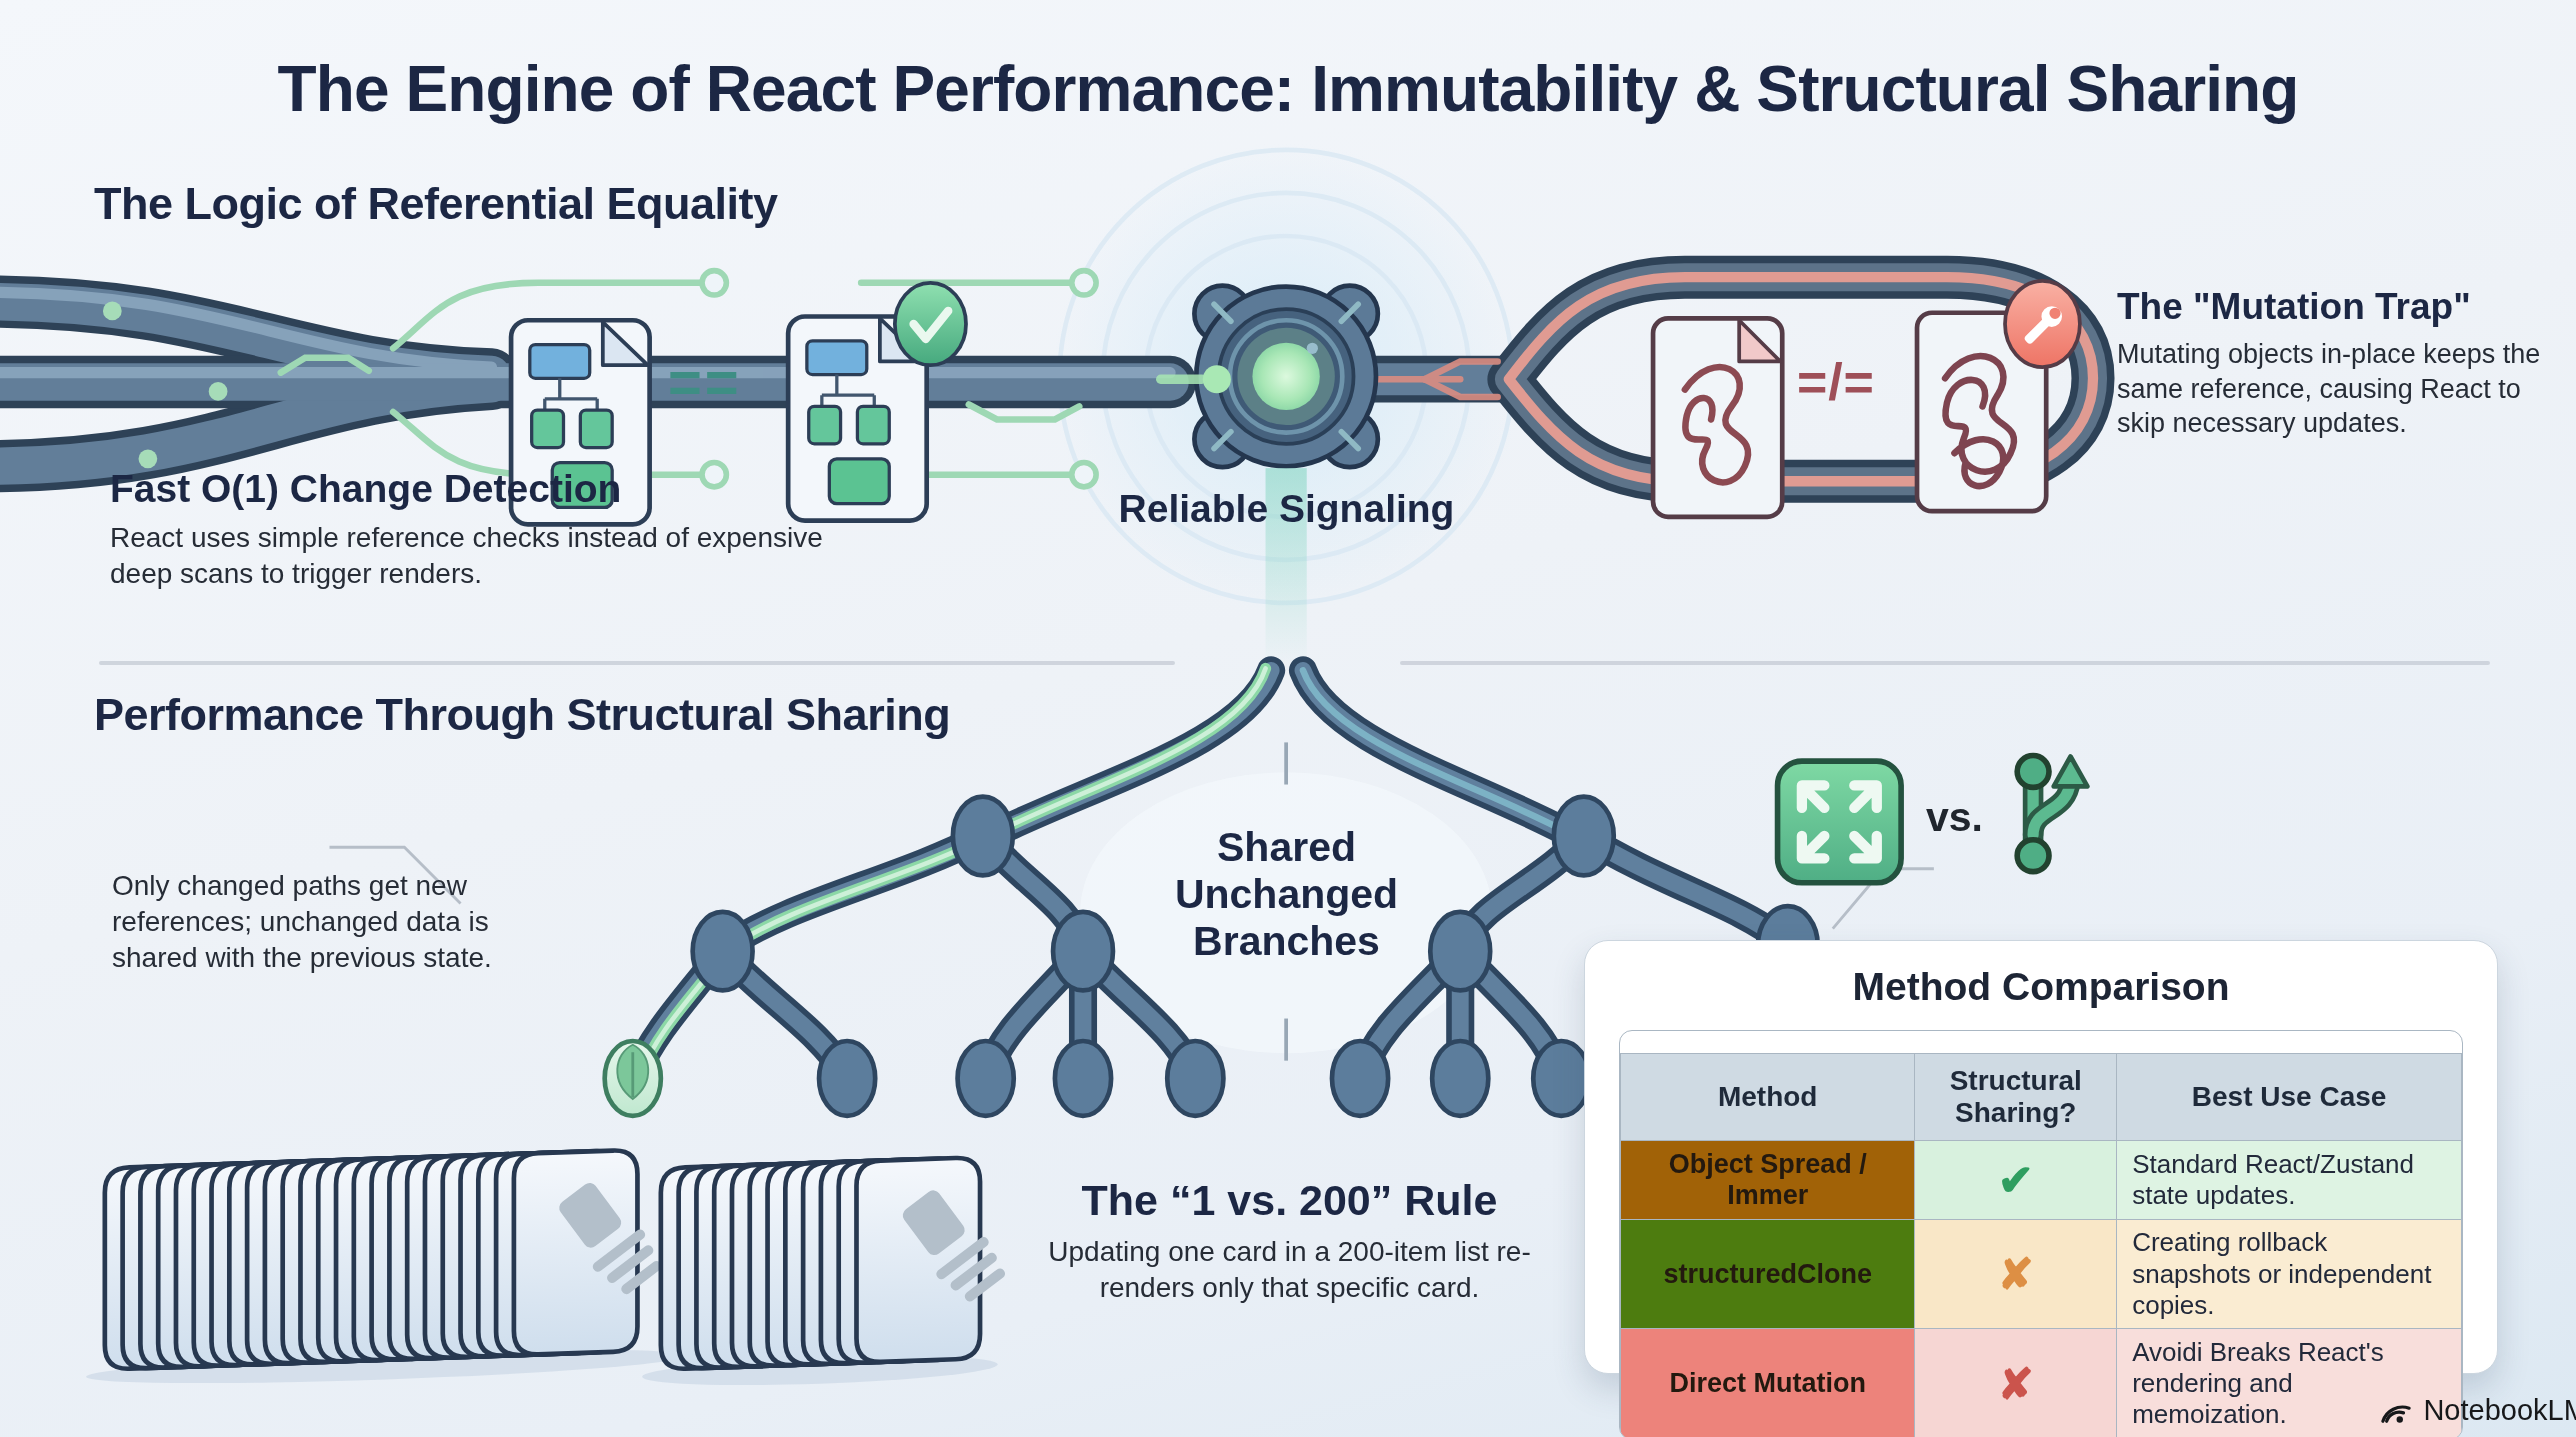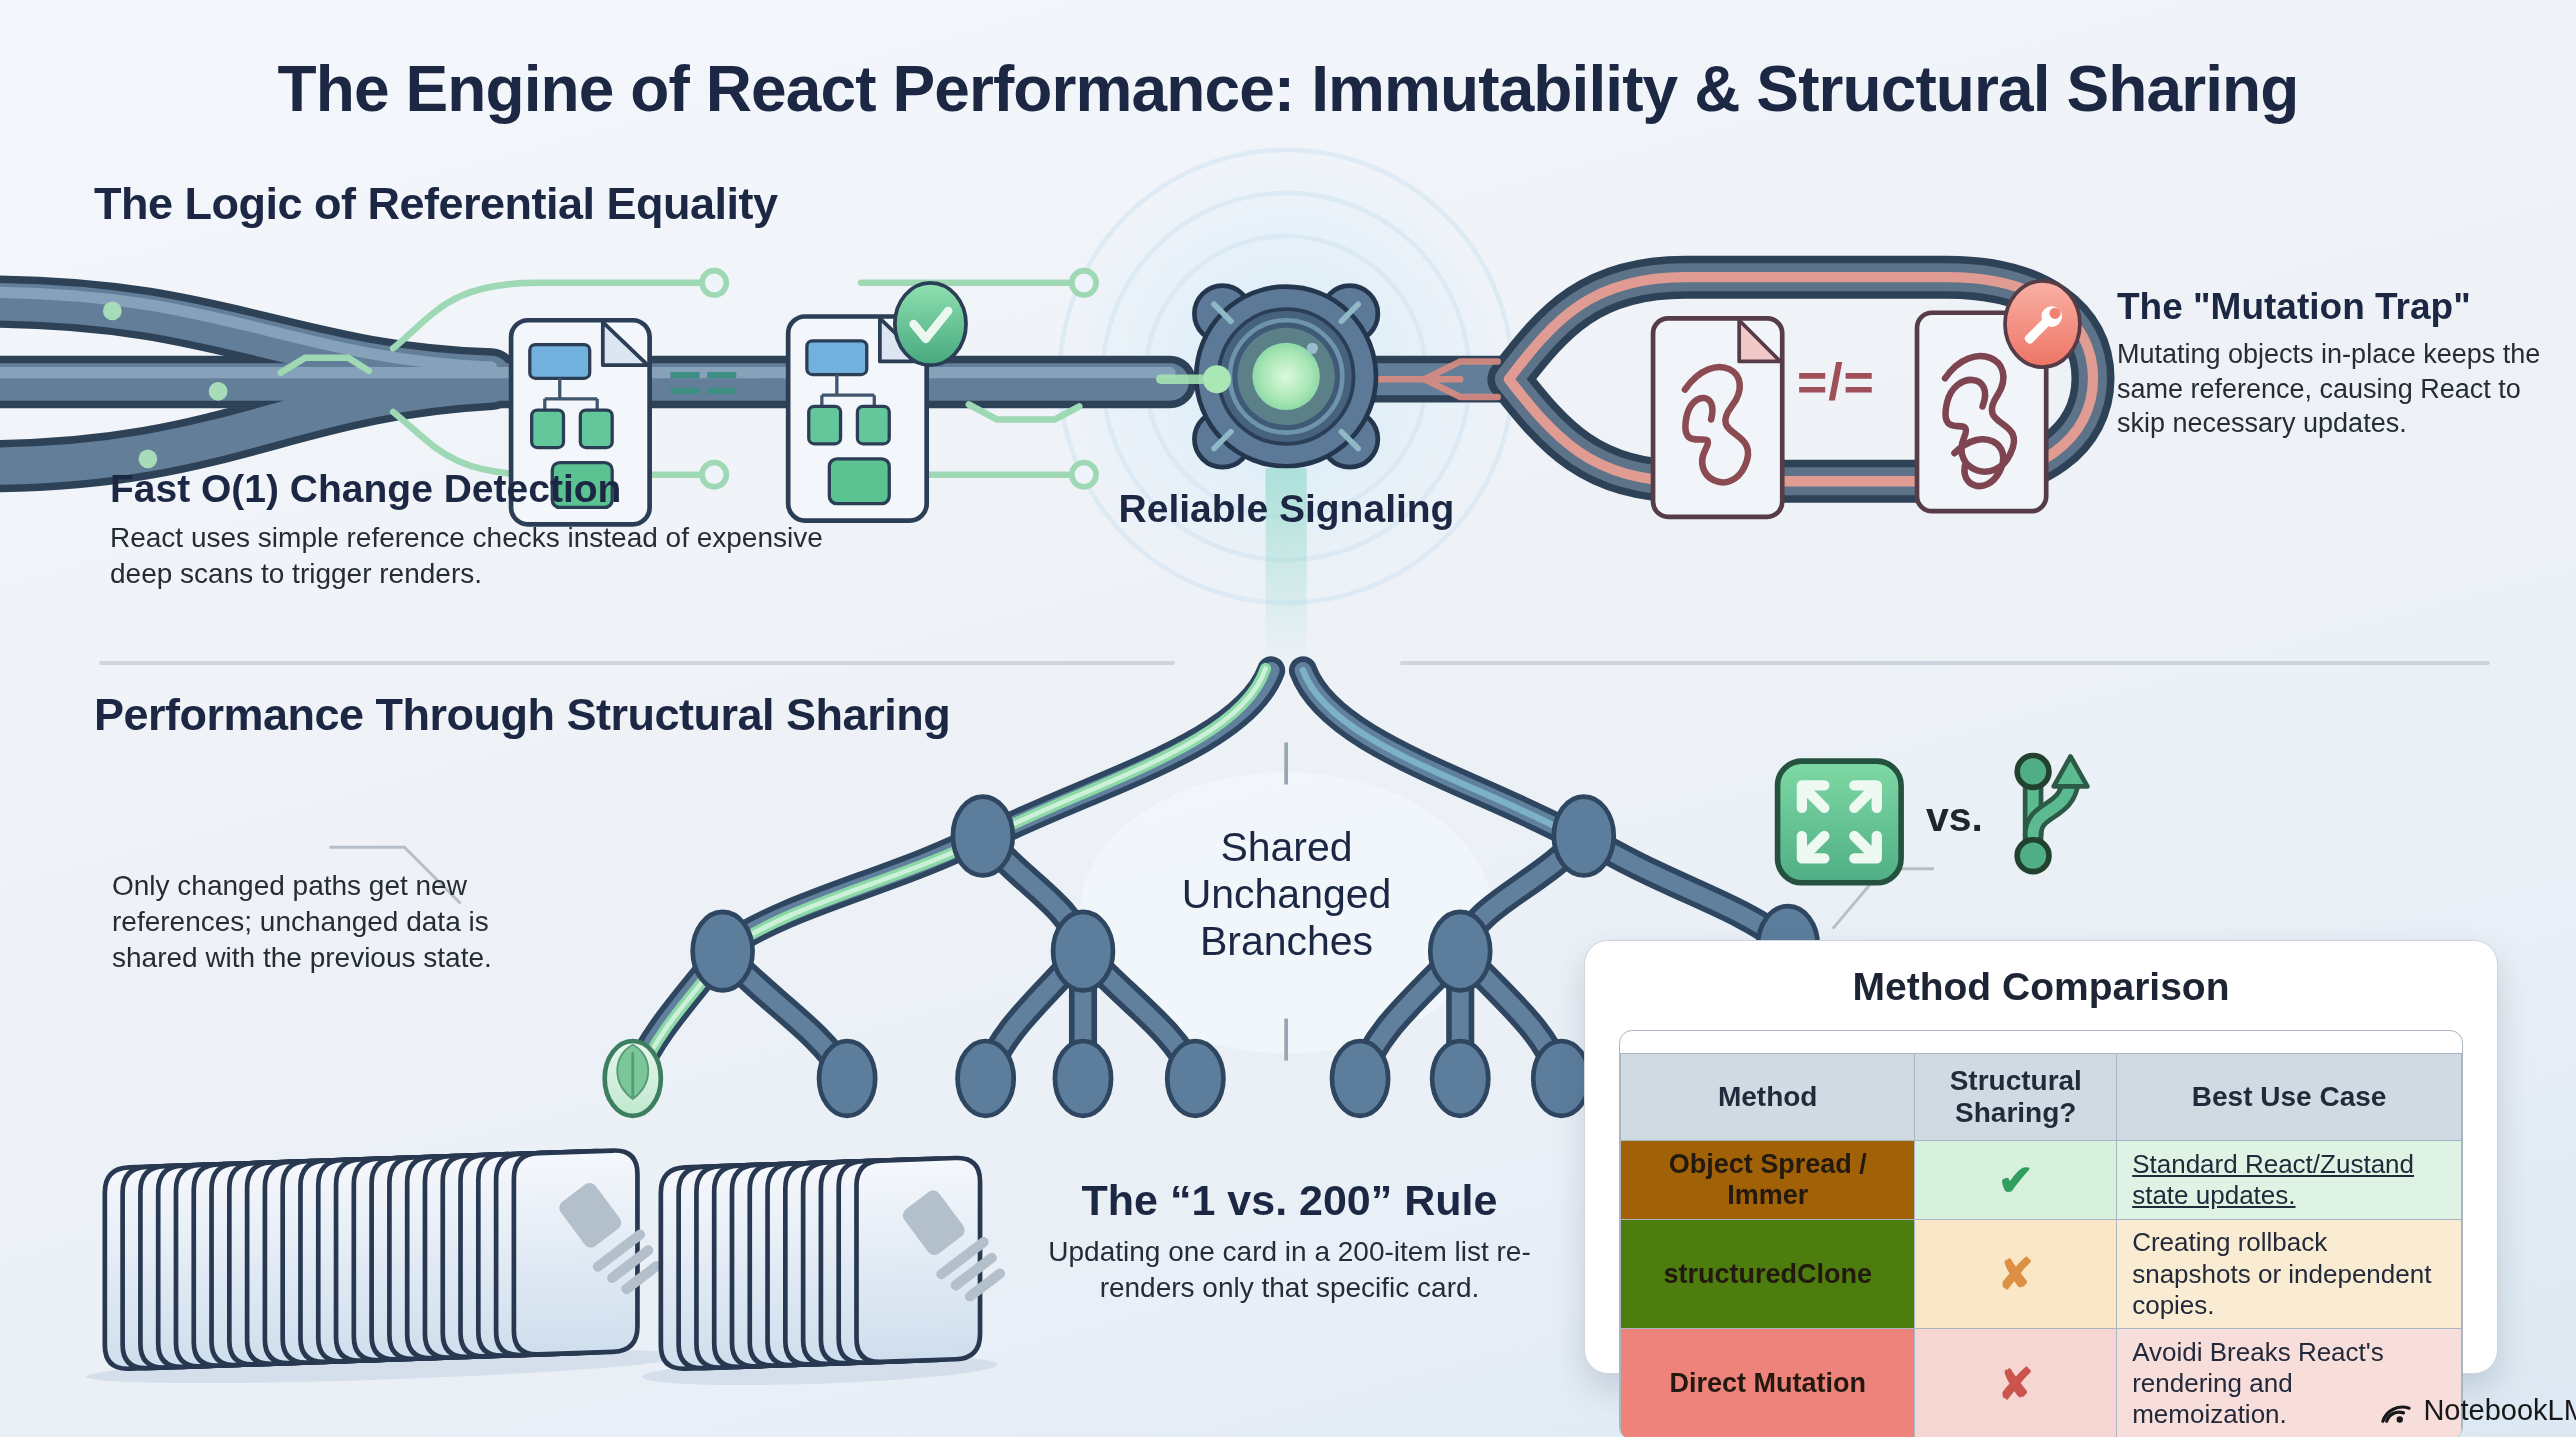"Shared" .tree-label { font-weight: 400 -> 700 }
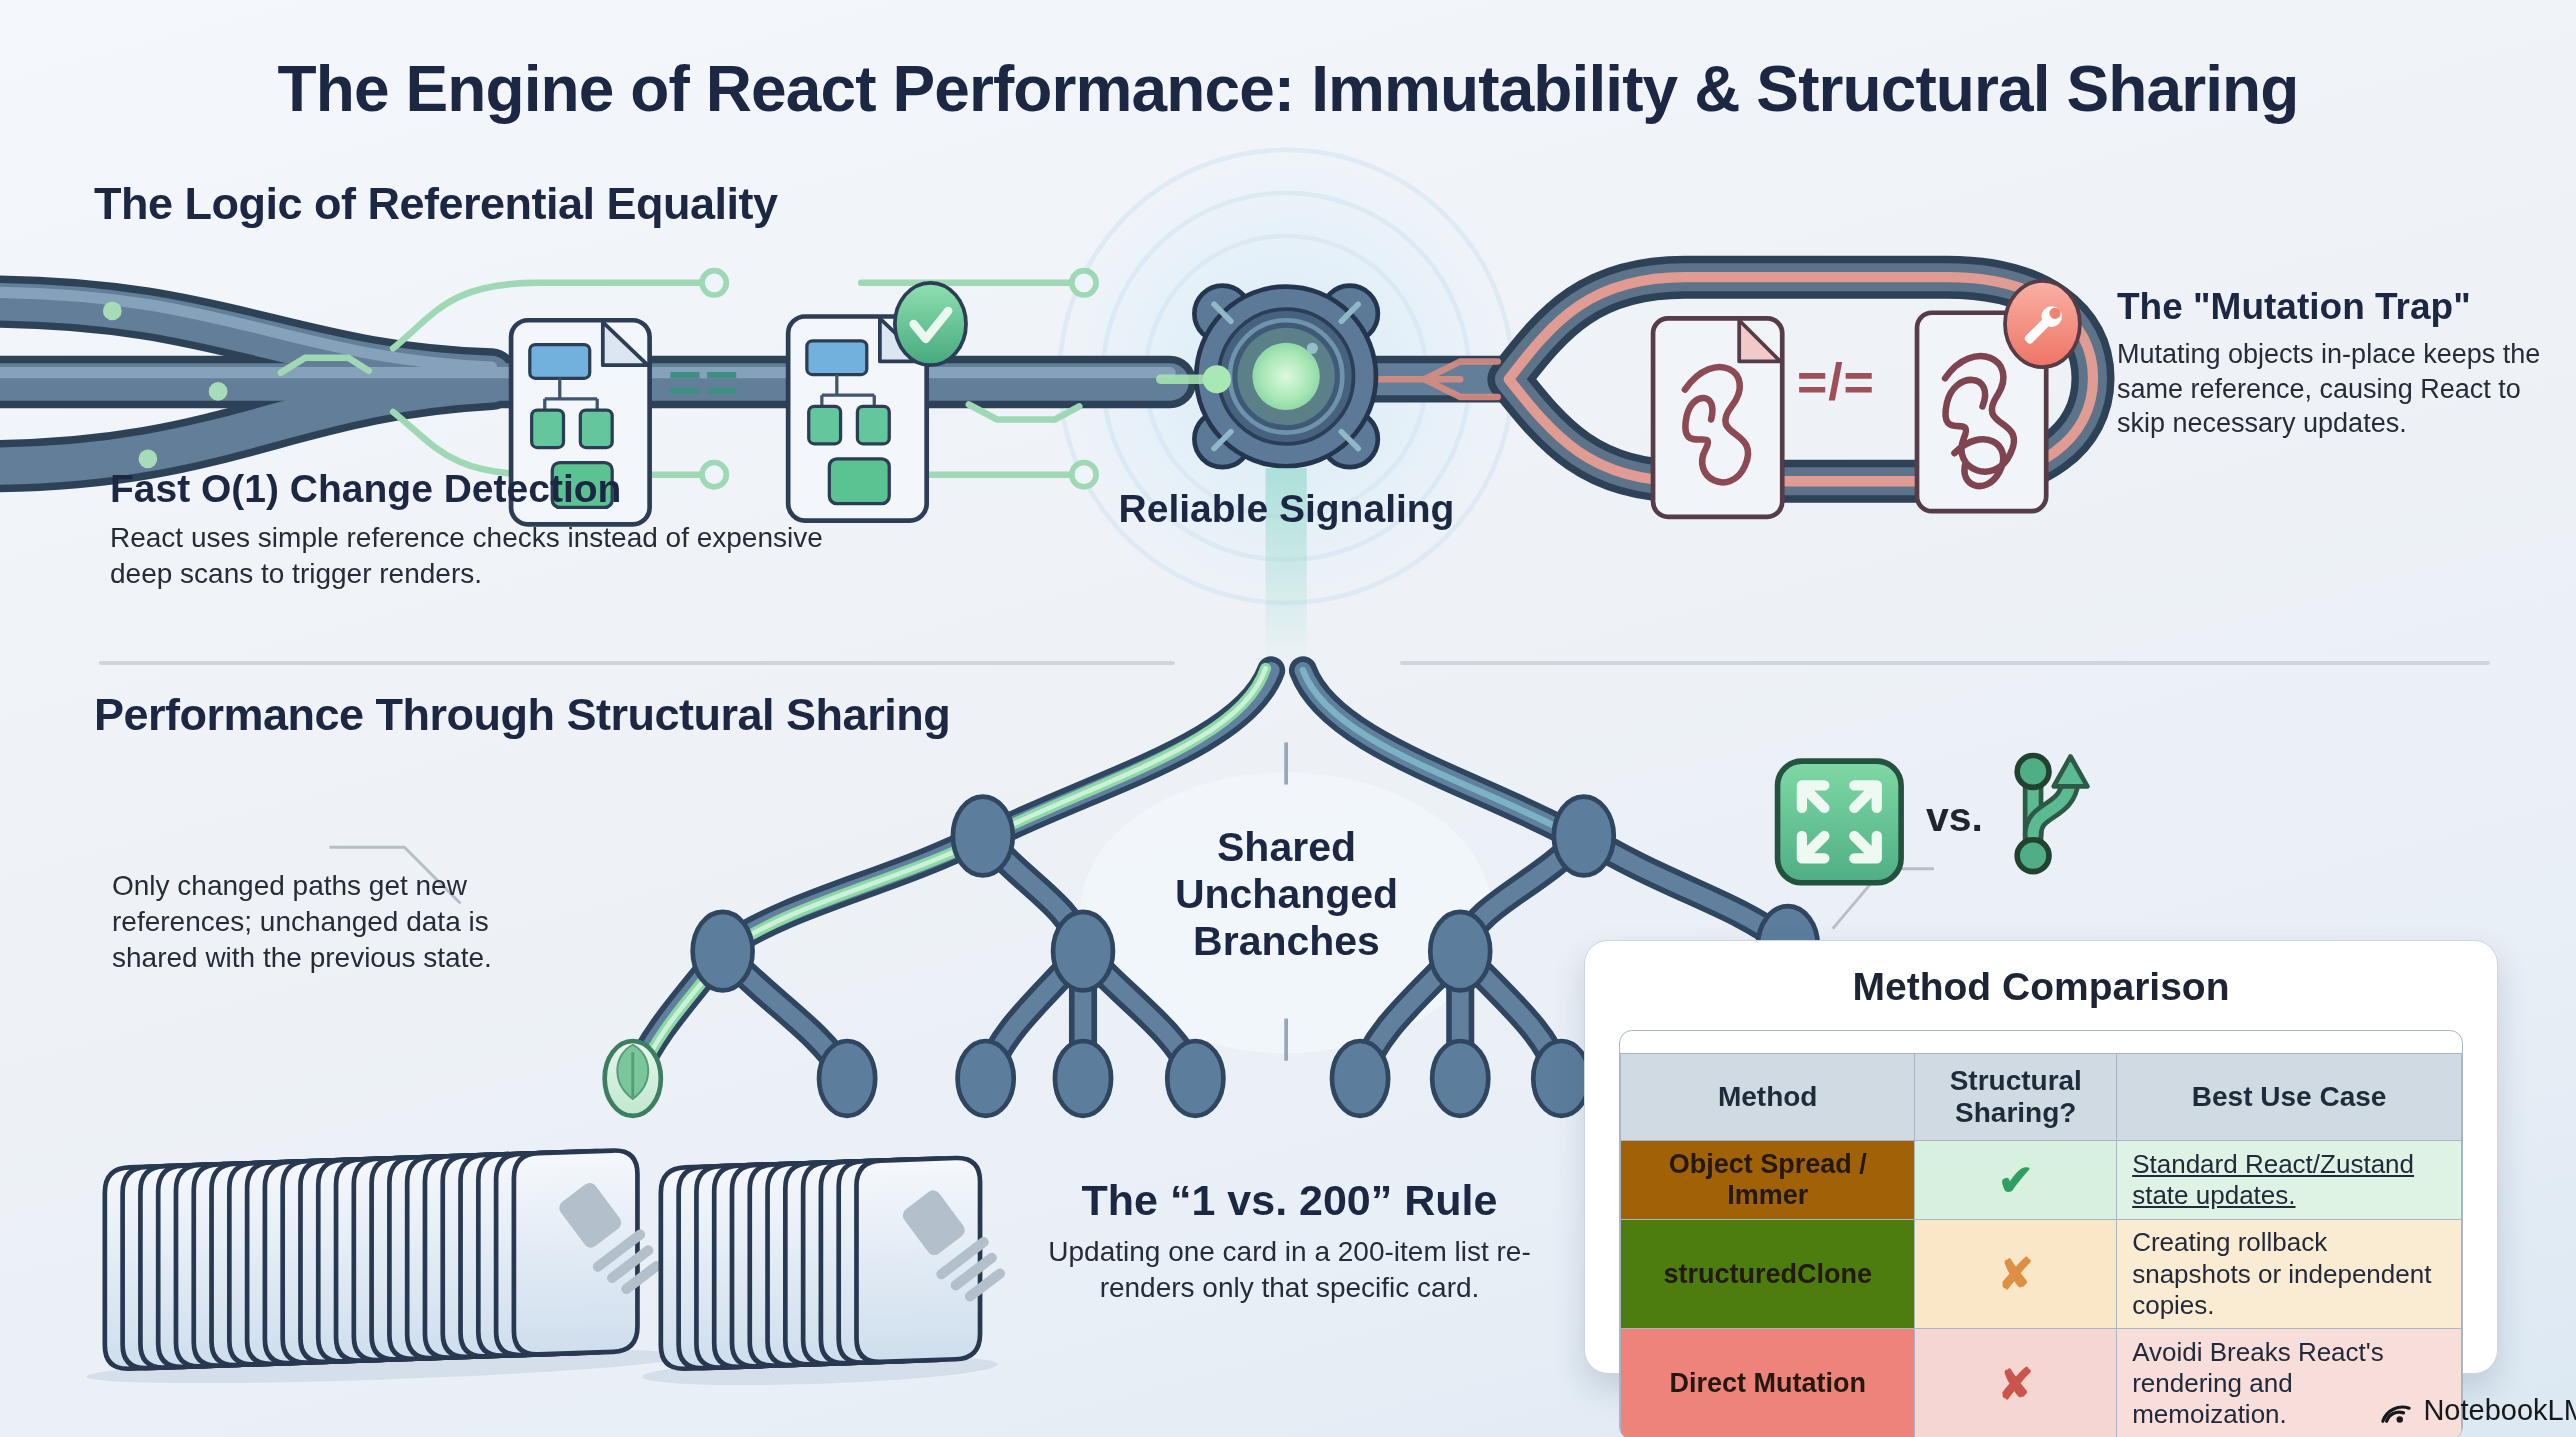"Standard React/Zustand state updates." tr.row-green td.use { text-decoration: underline -> none }
